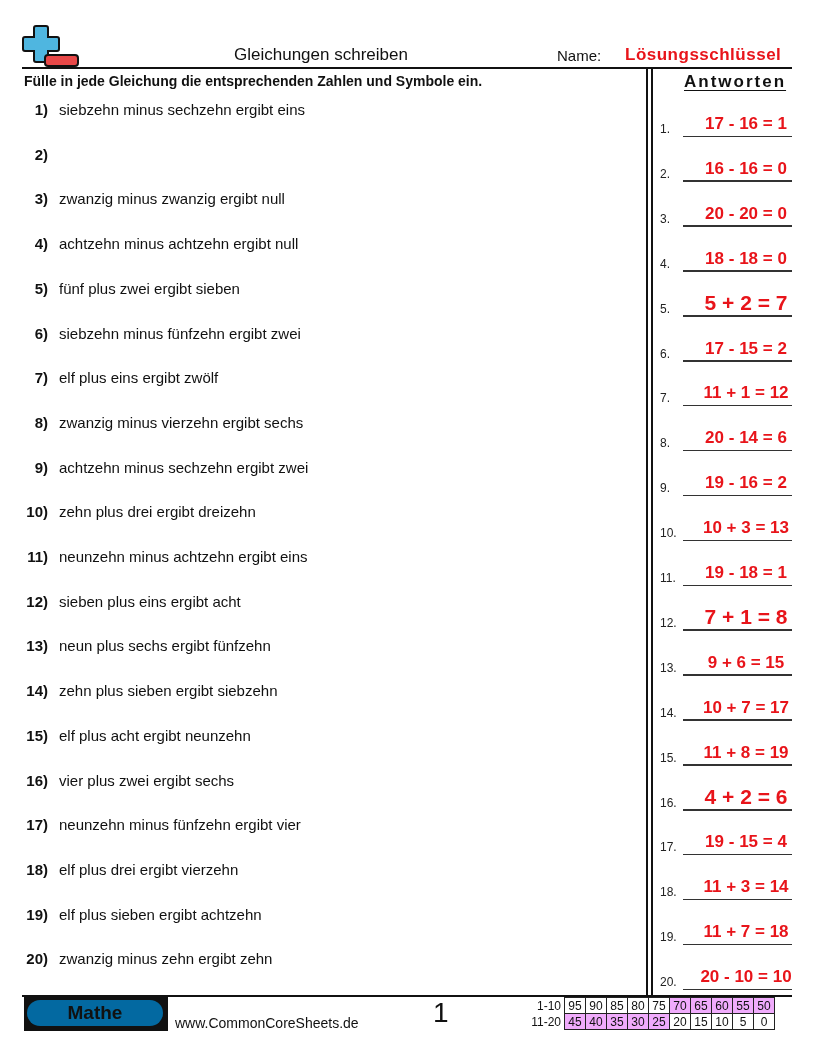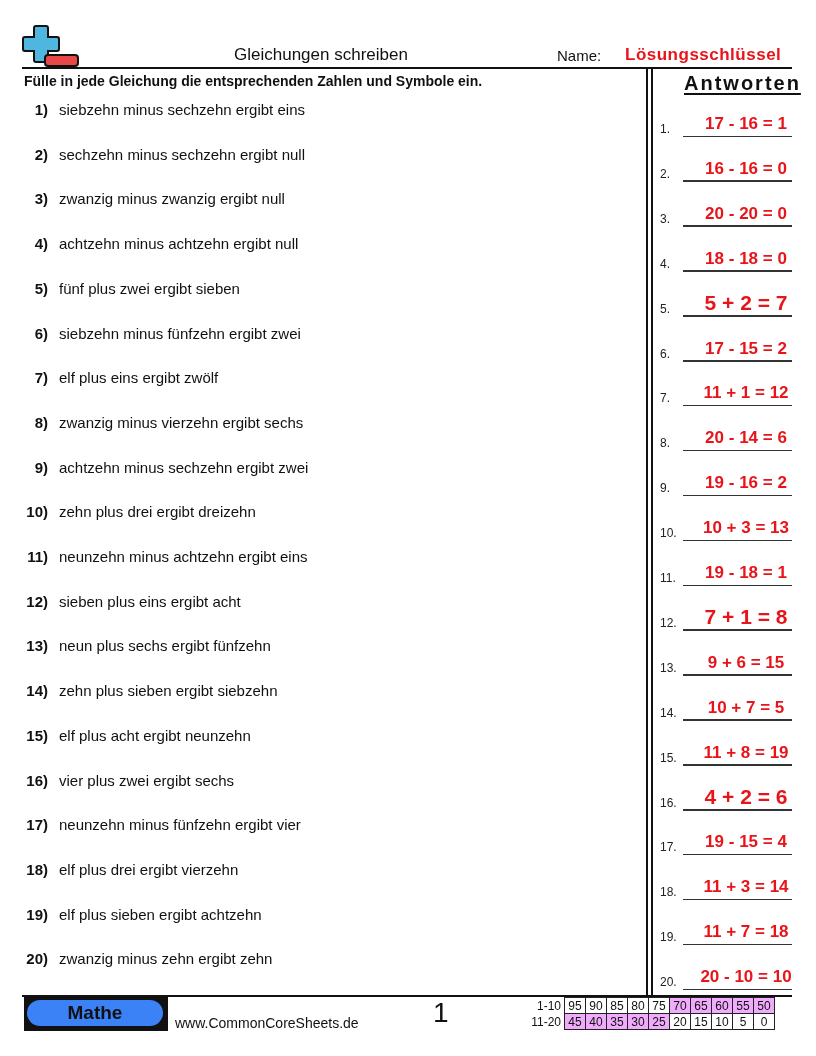"Antworten" .answers-heading { font-size: 20px -> 17px }
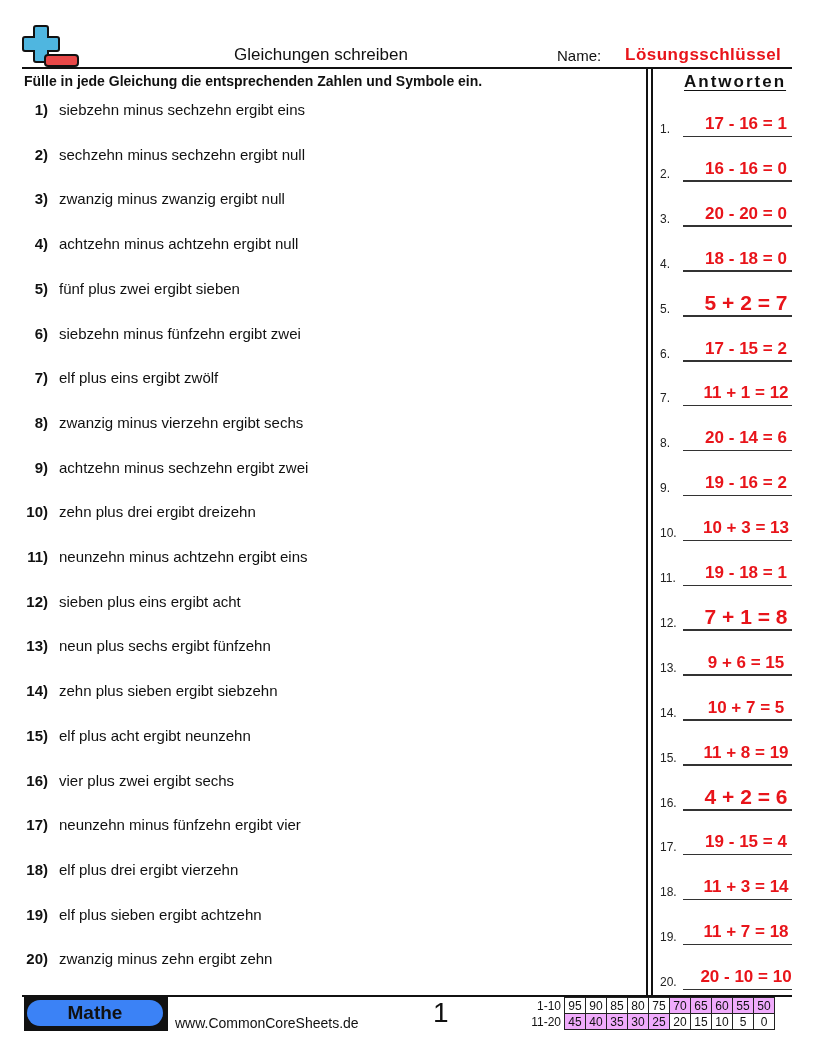"sechzehn minus sechzehn ergibt null" span.q-text { html: <span>sechzehn minus sechzehn ergibt null</span> -> none }
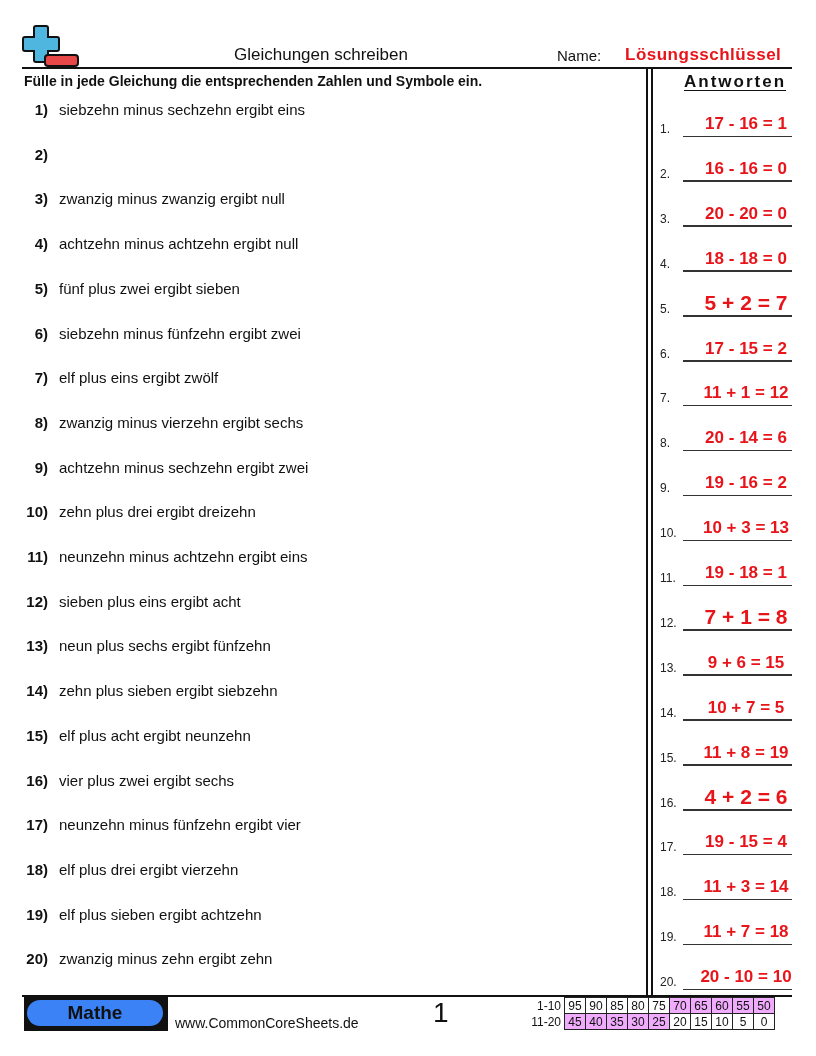"10 + 7 = 5" span.a-text { text: 5 -> 17 }
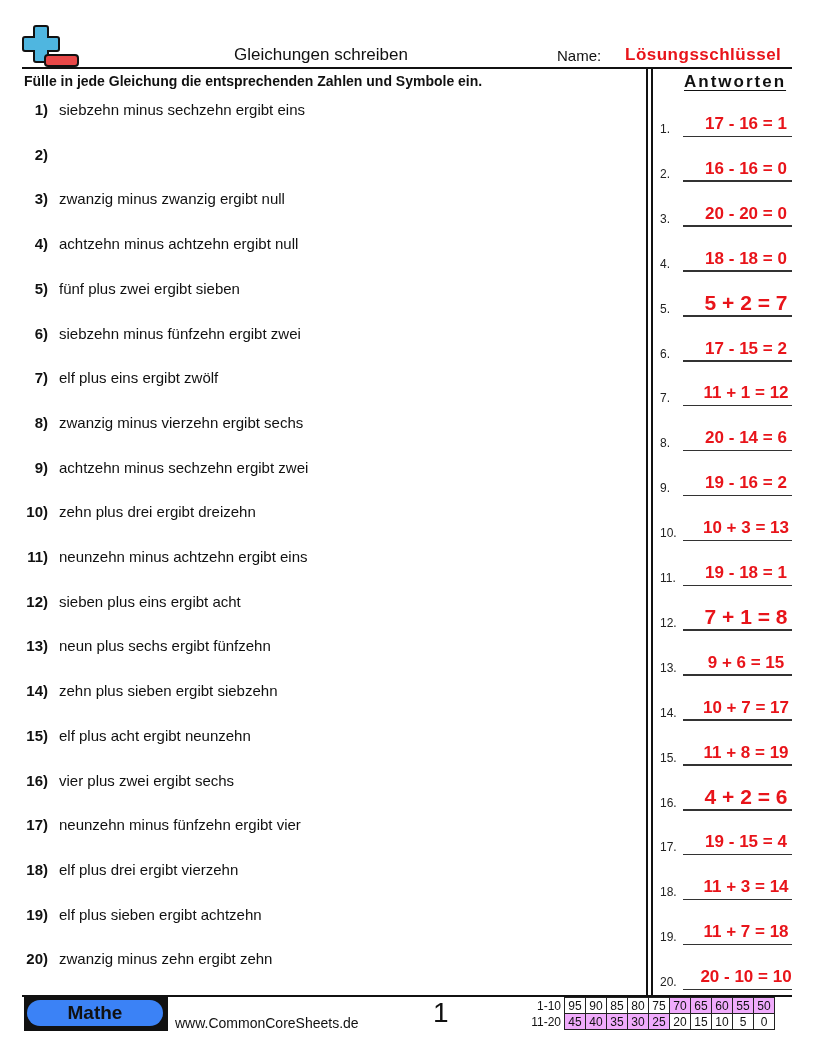"Mathe" .brand-pill { background: #3b82f6 -> #0369a1 }
